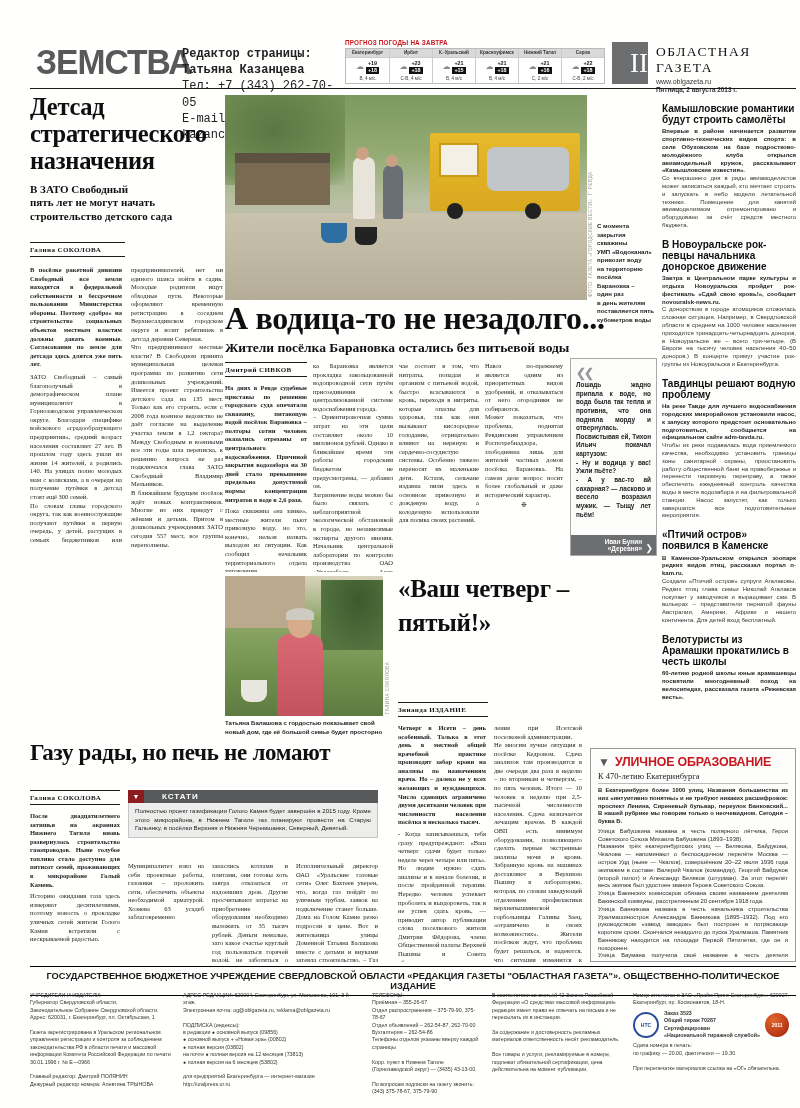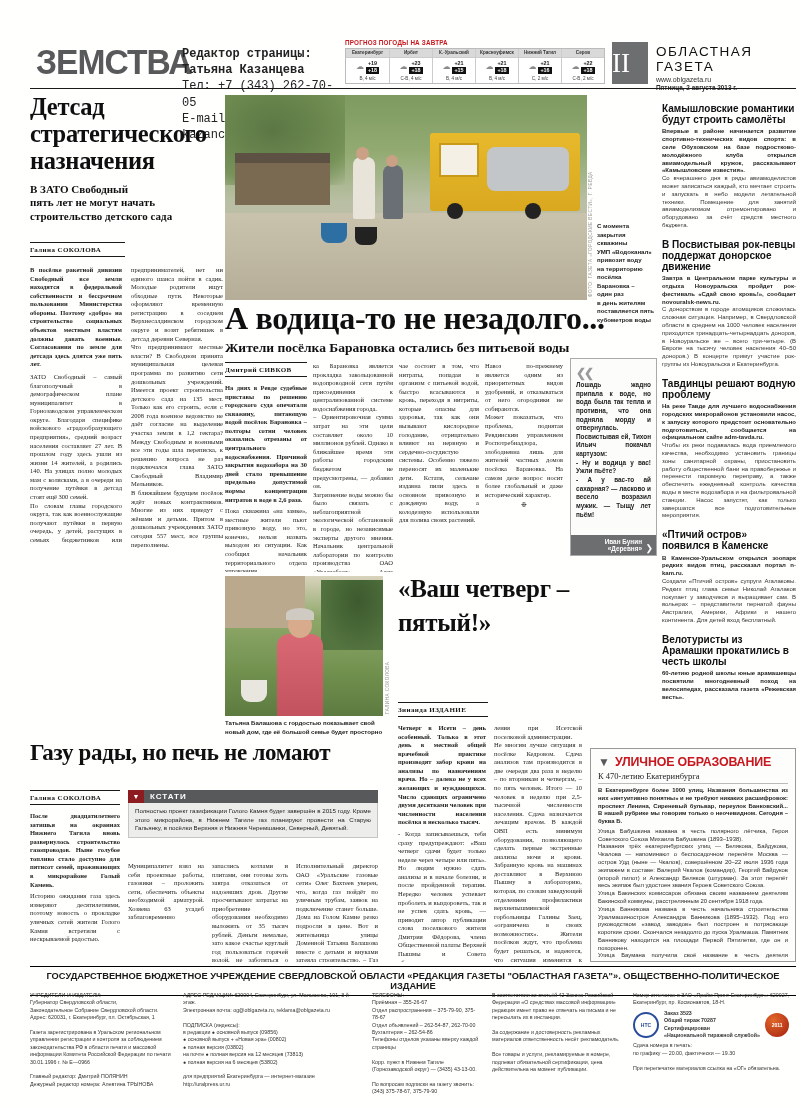"II" .pgnum { justify-content: flex-start -> flex-end }
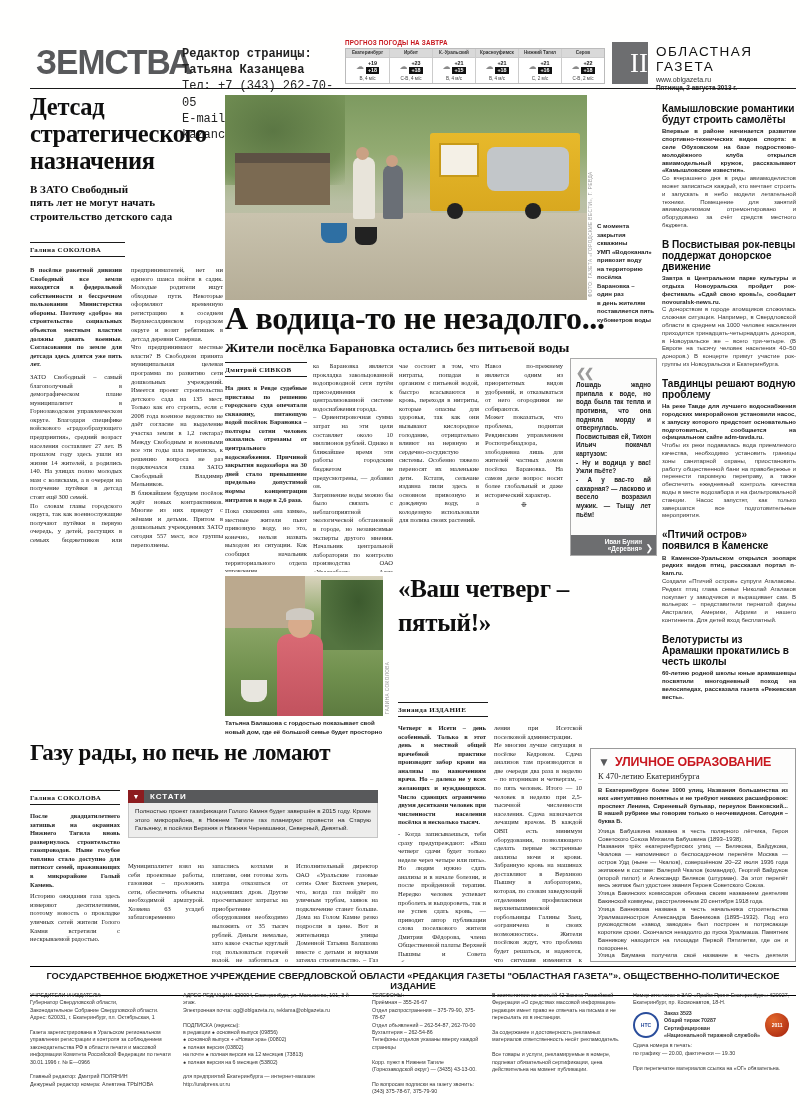"ОБЛАСТНАЯ ГАЗЕТА" .masthead { font-family: Liberation Sans, sans-serif -> Liberation Serif, serif }
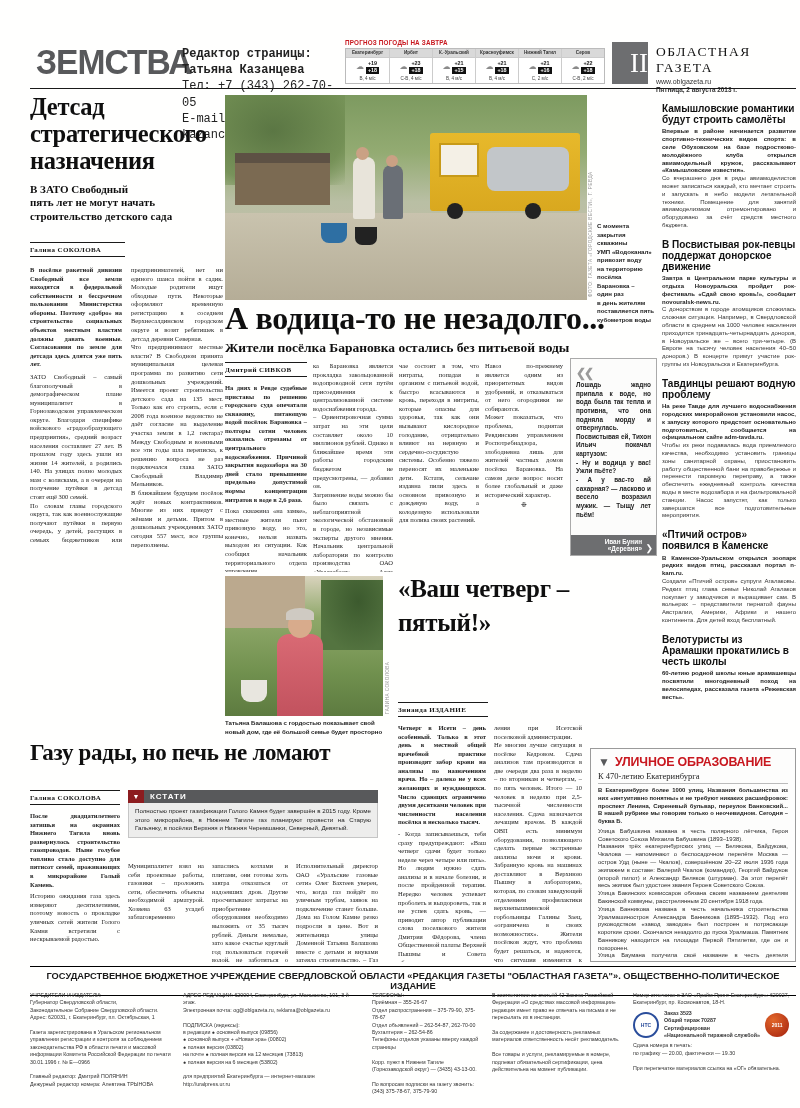"В Посвистывая рок-певцы поддержат" div.sb-title { text: Посвистывая рок-певцы поддержат -> Новоуральске рок-певцы начальника }
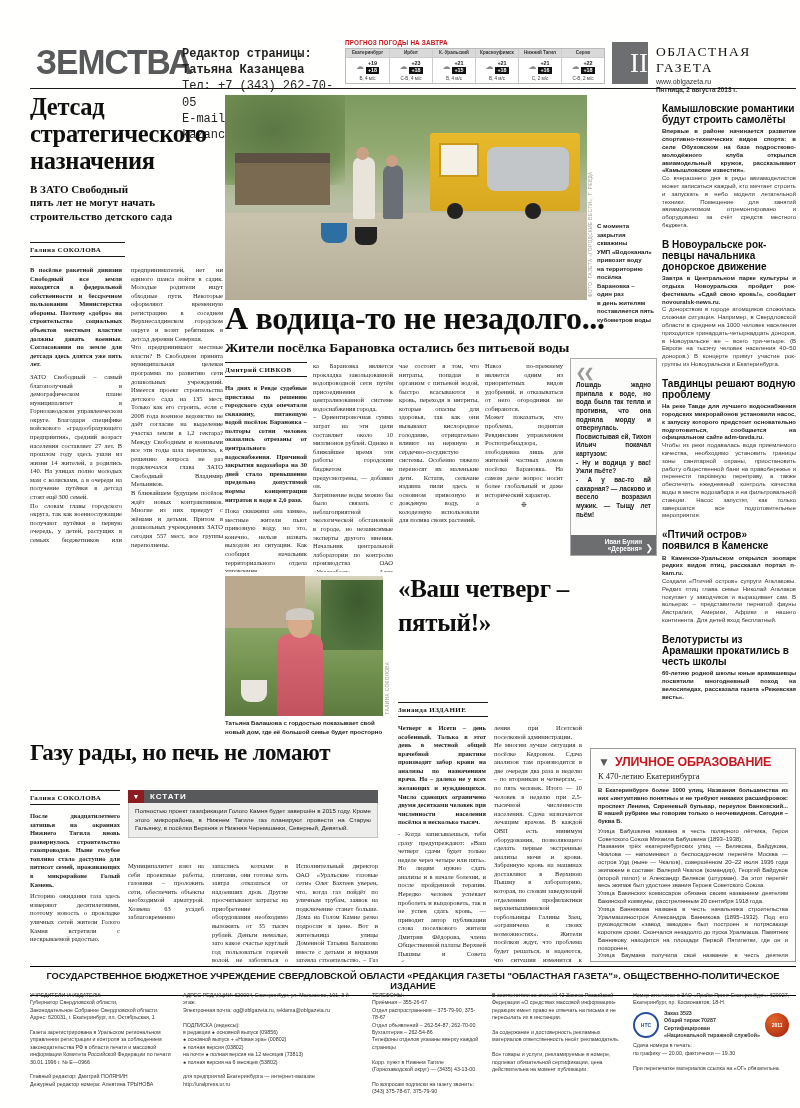"КСТАТИ" .kbar .klabel { margin-left: 6px -> 18px }
